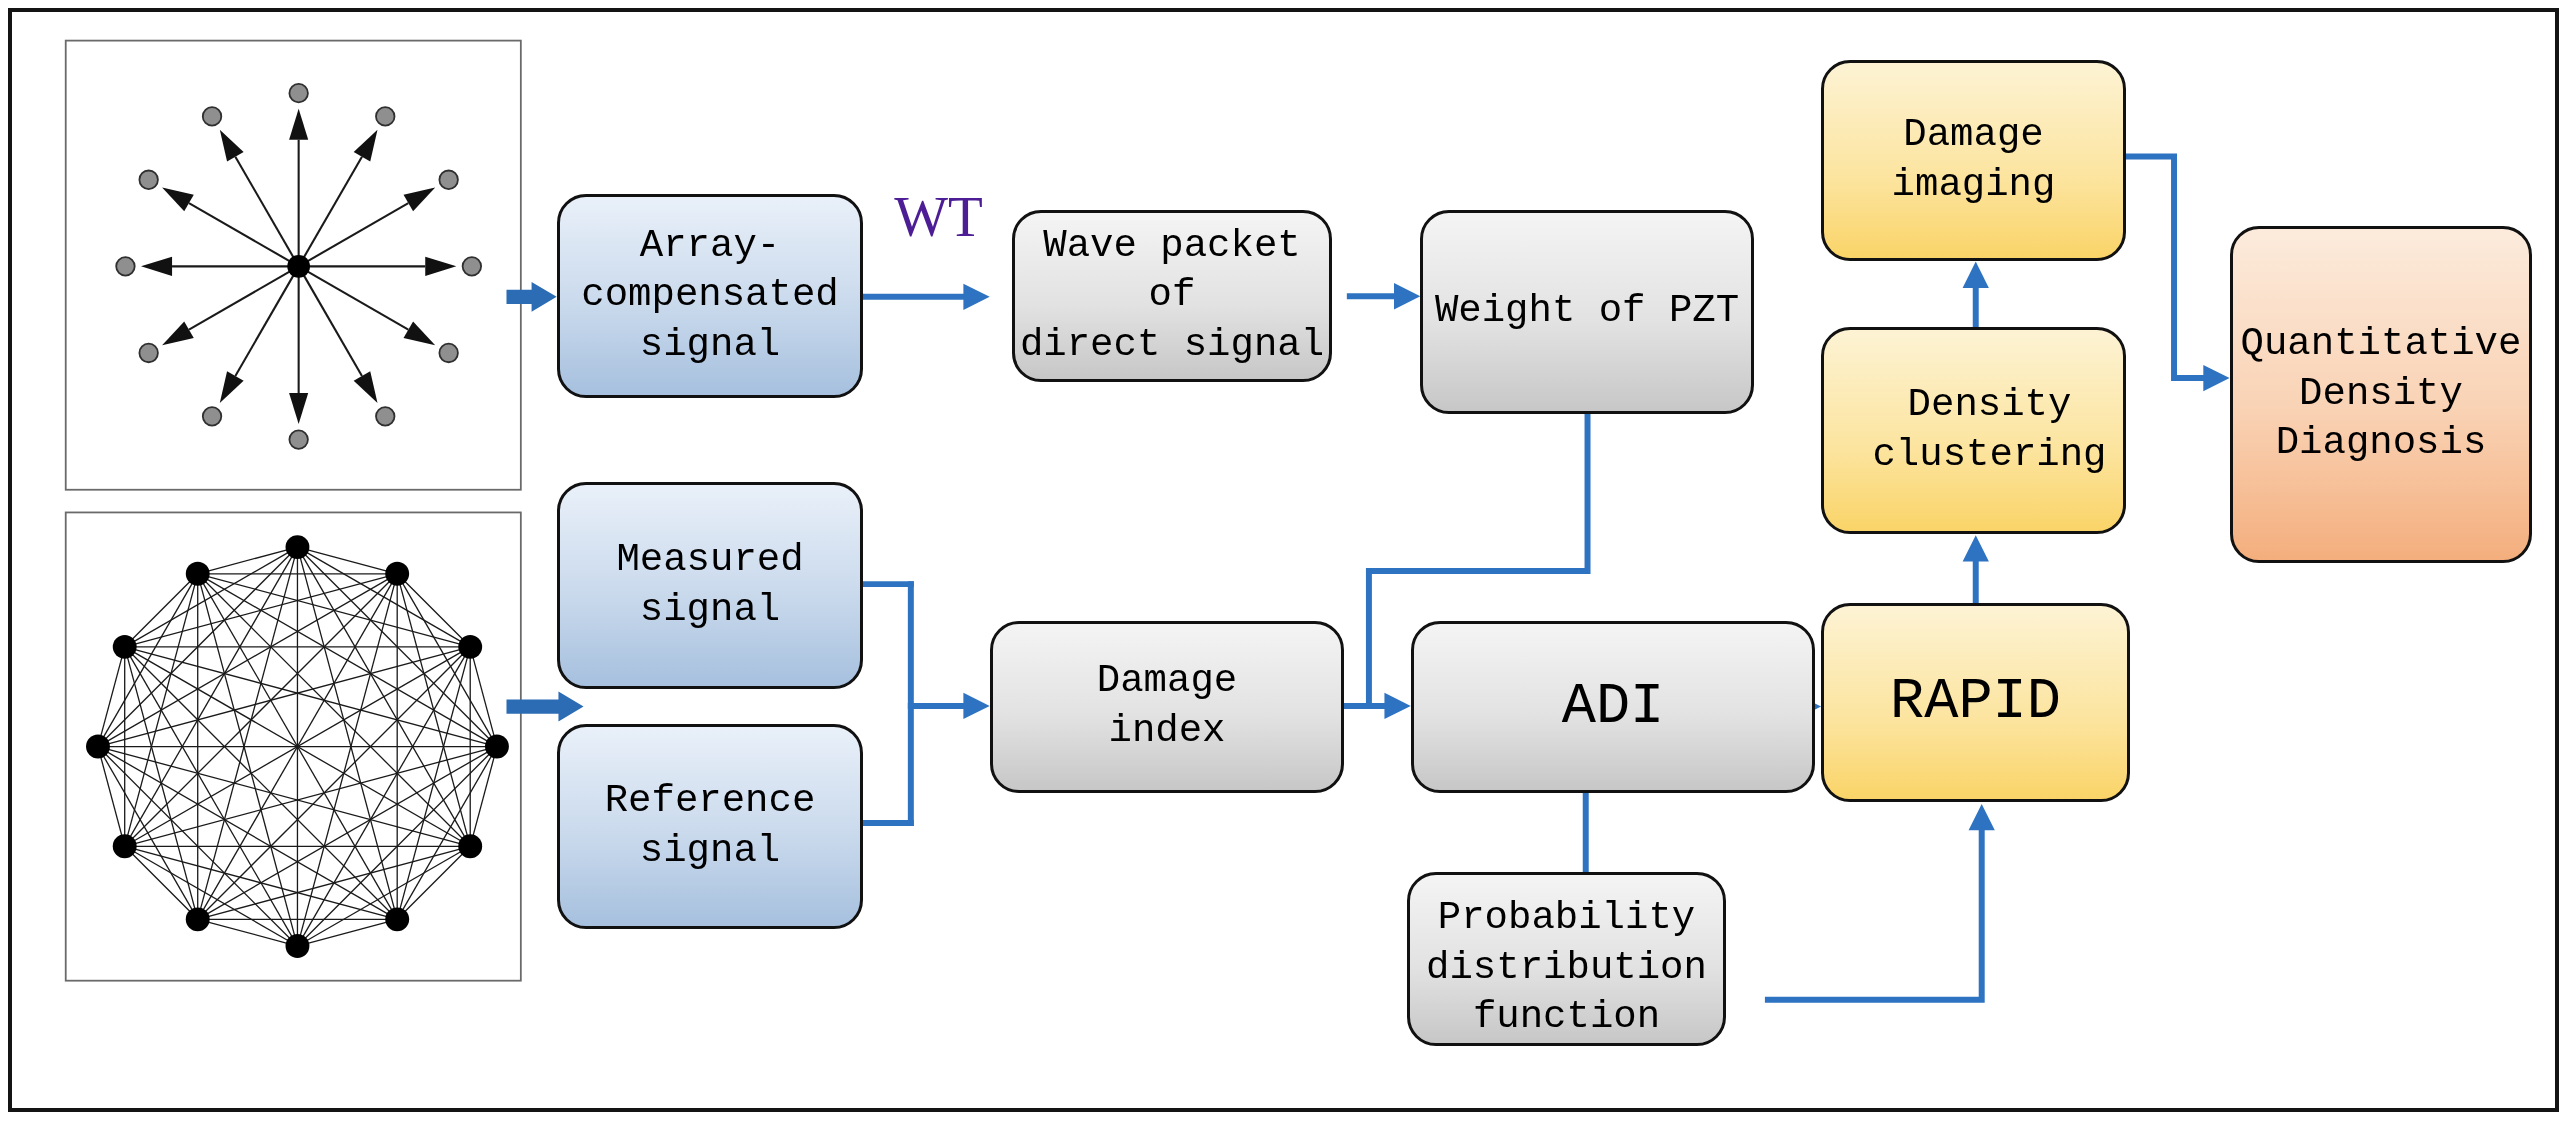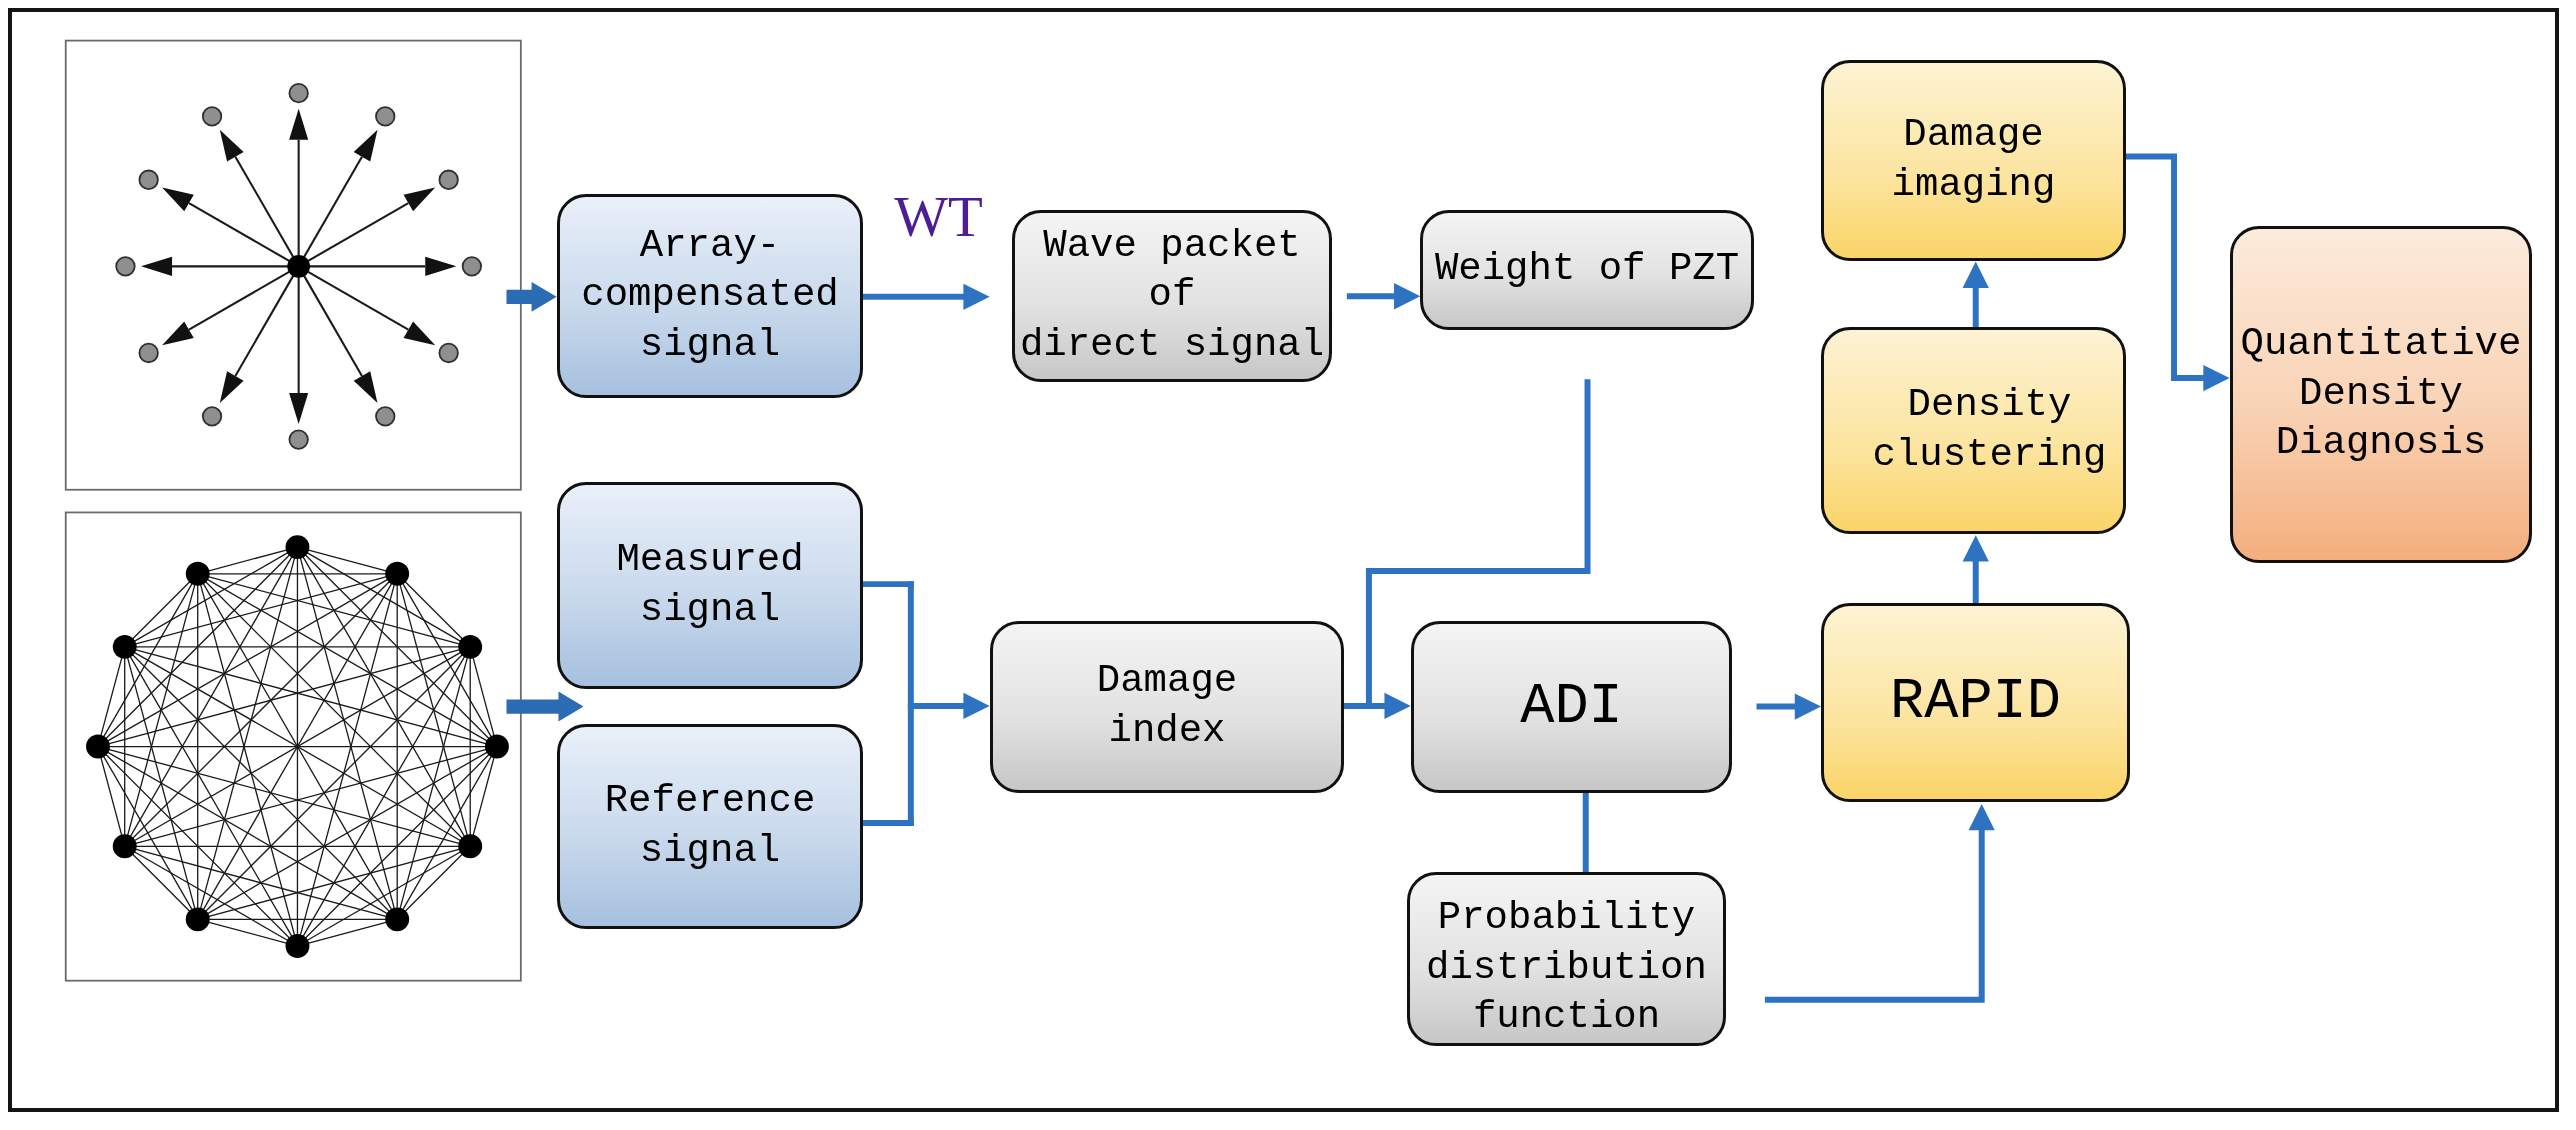"Weight of PZT" div.box { height: 120px -> 204px }
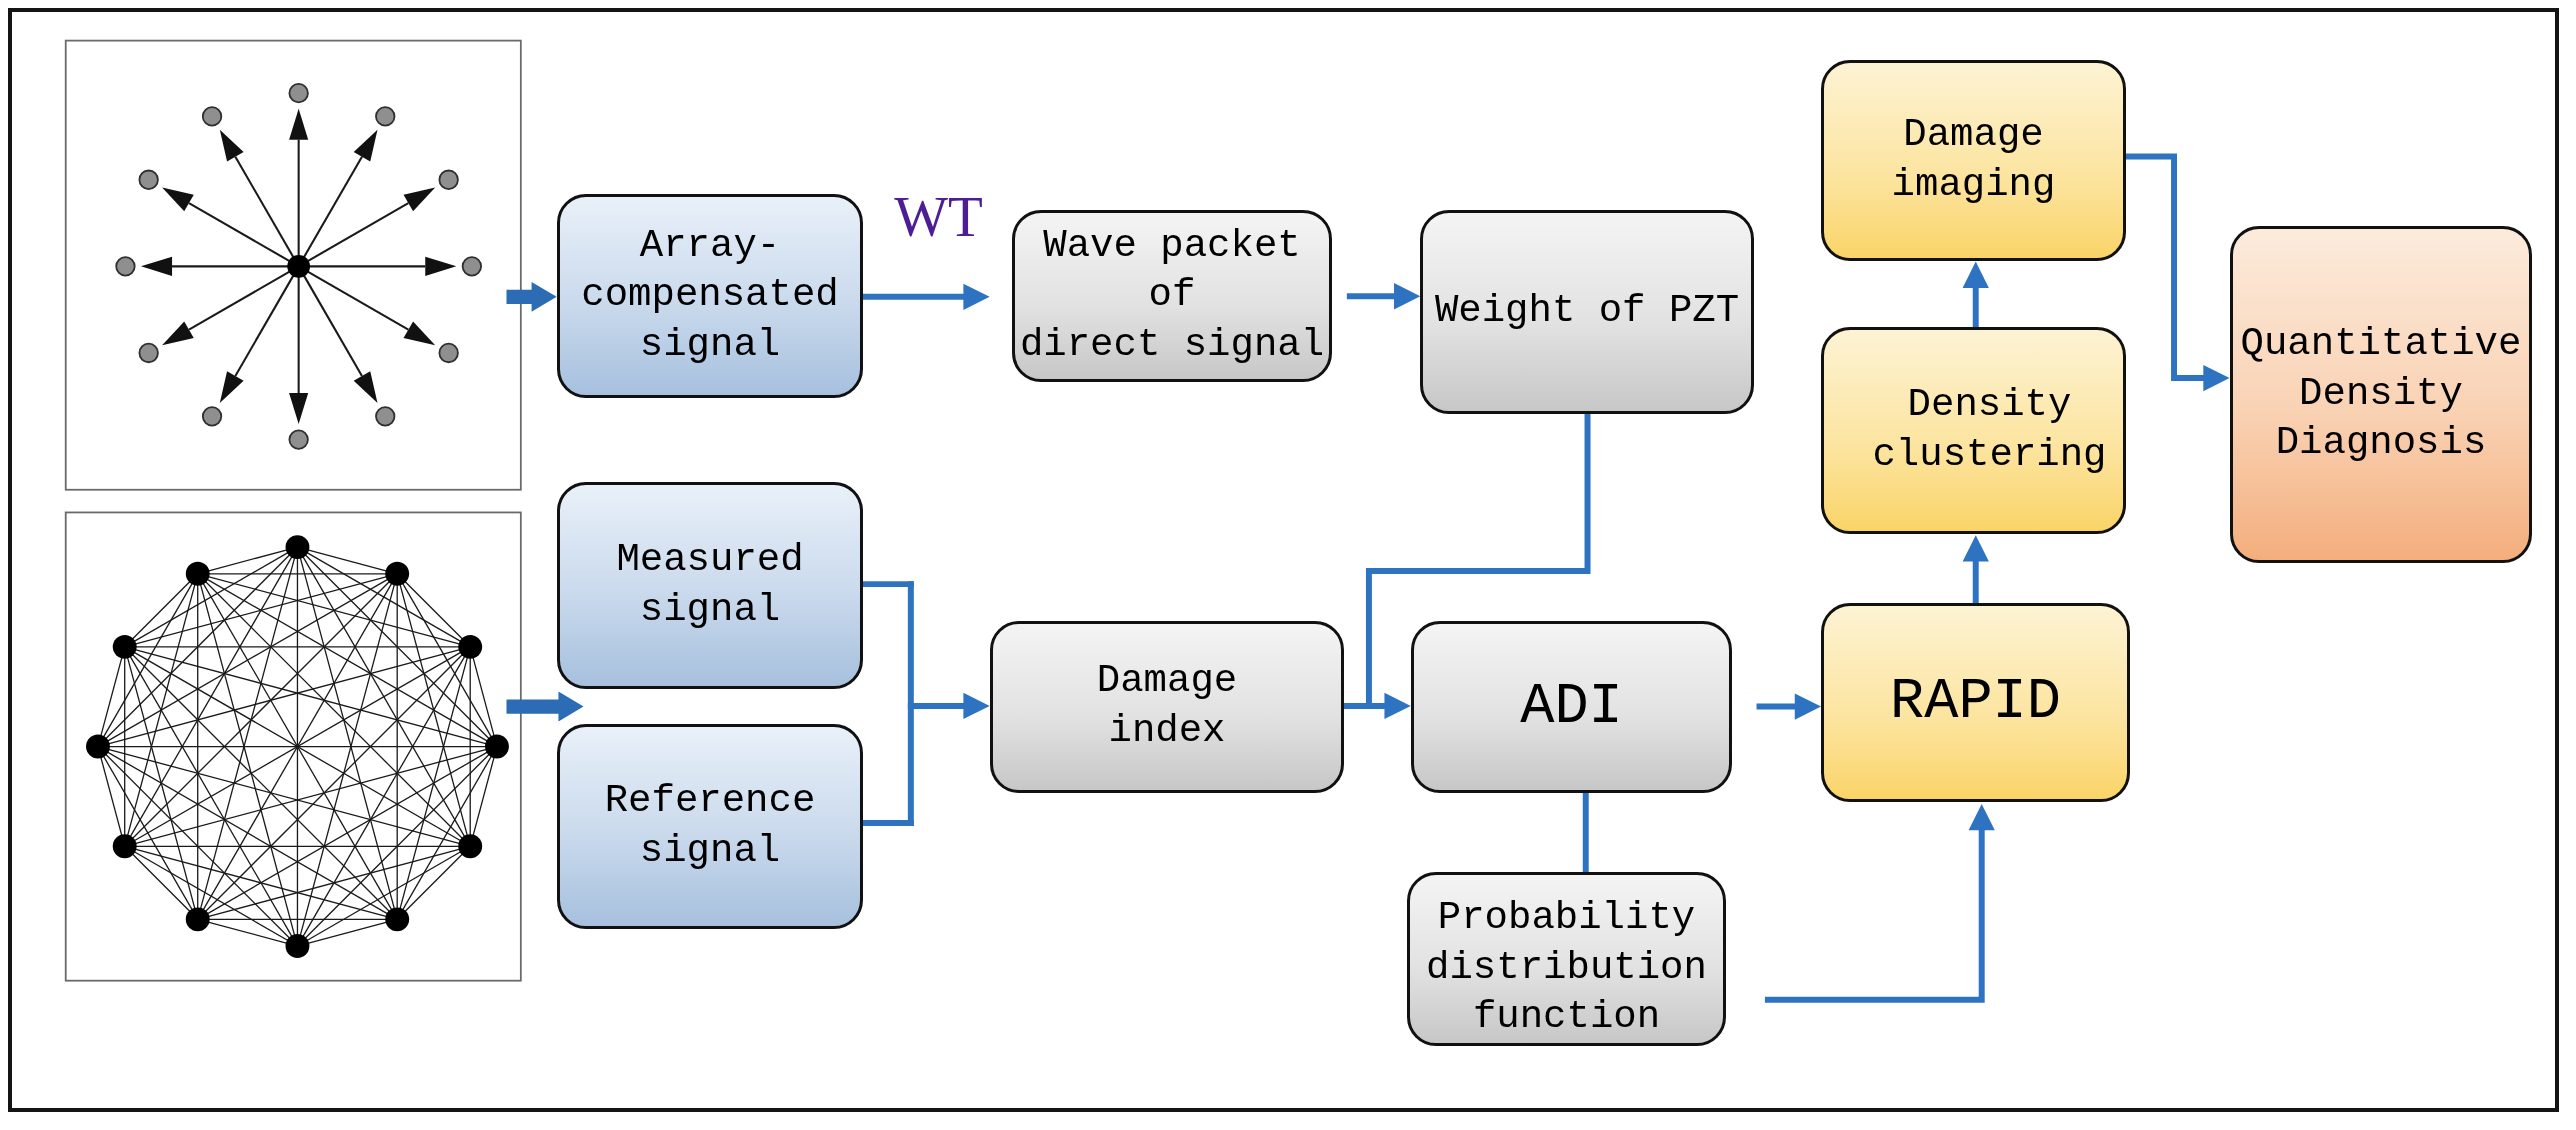"ADI" div.box { width: 321px -> 404px }
